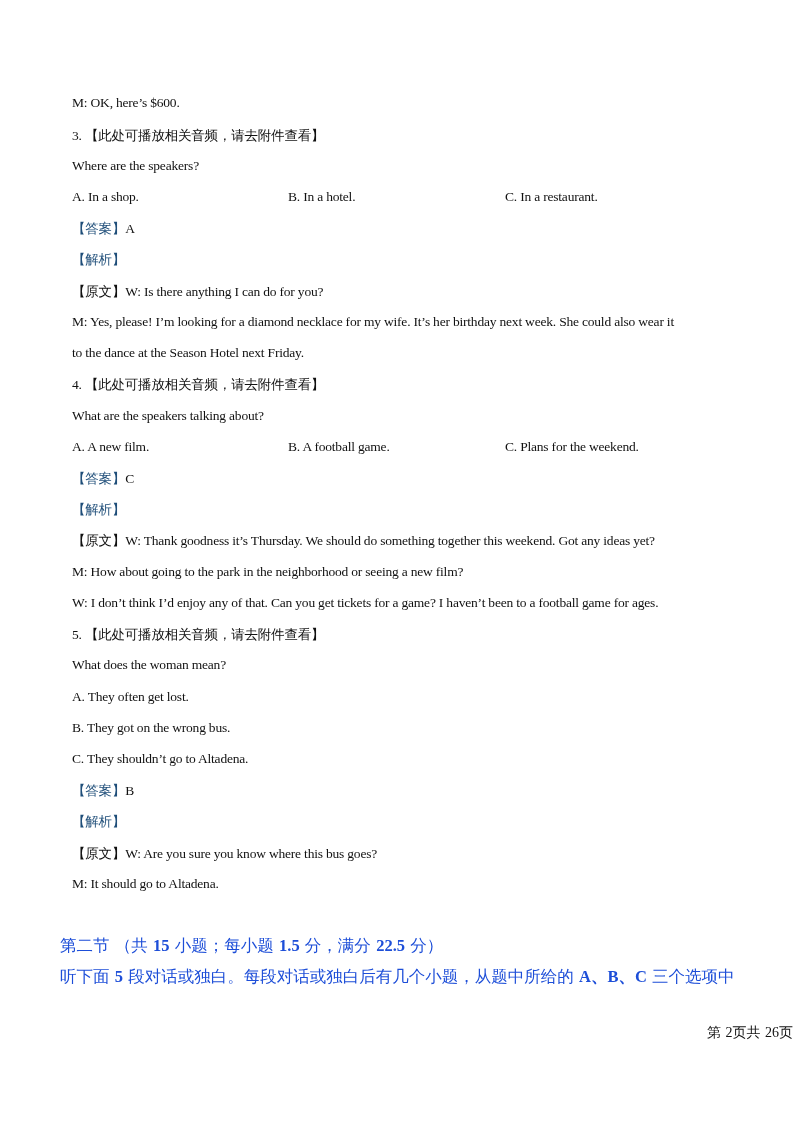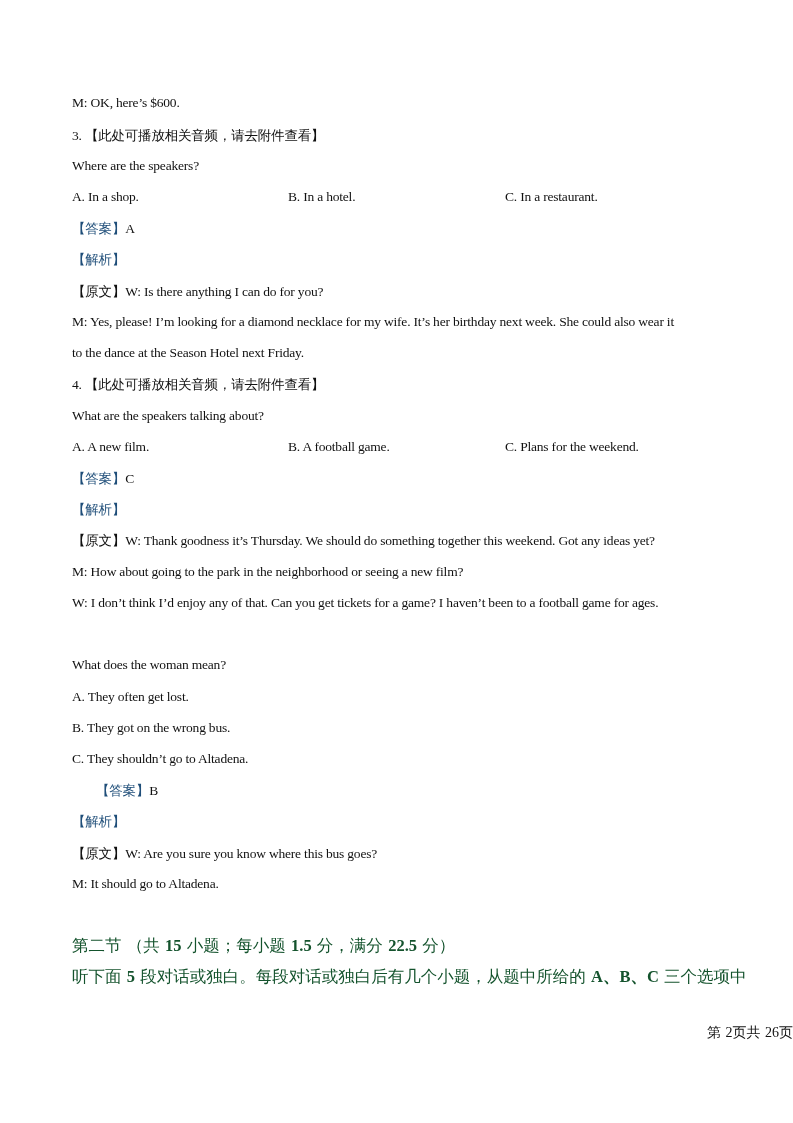"5. 【此处可播放相关音频，请去附件查看】" div.line { html: none -> <div> <span>5.</span> <span>【此处可播放相关音频，请去附件查看】</span> </div> }
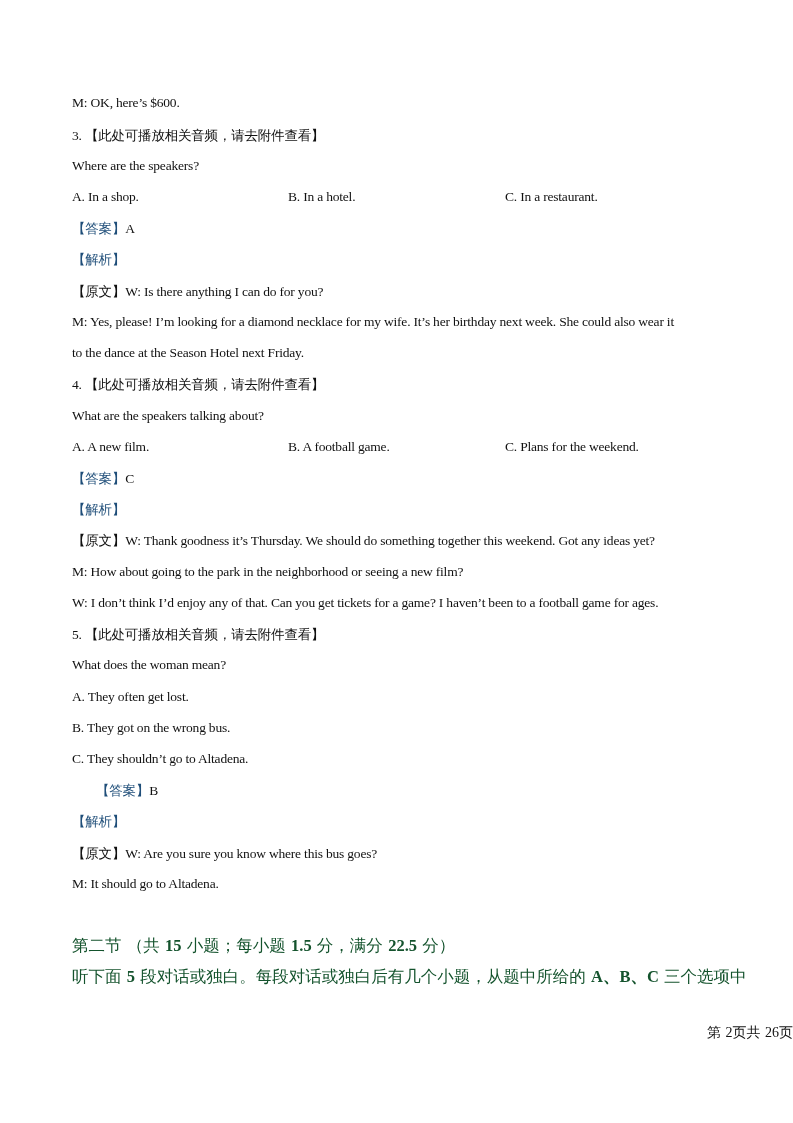"【答案】B" div.line { margin-left: 24px -> none }
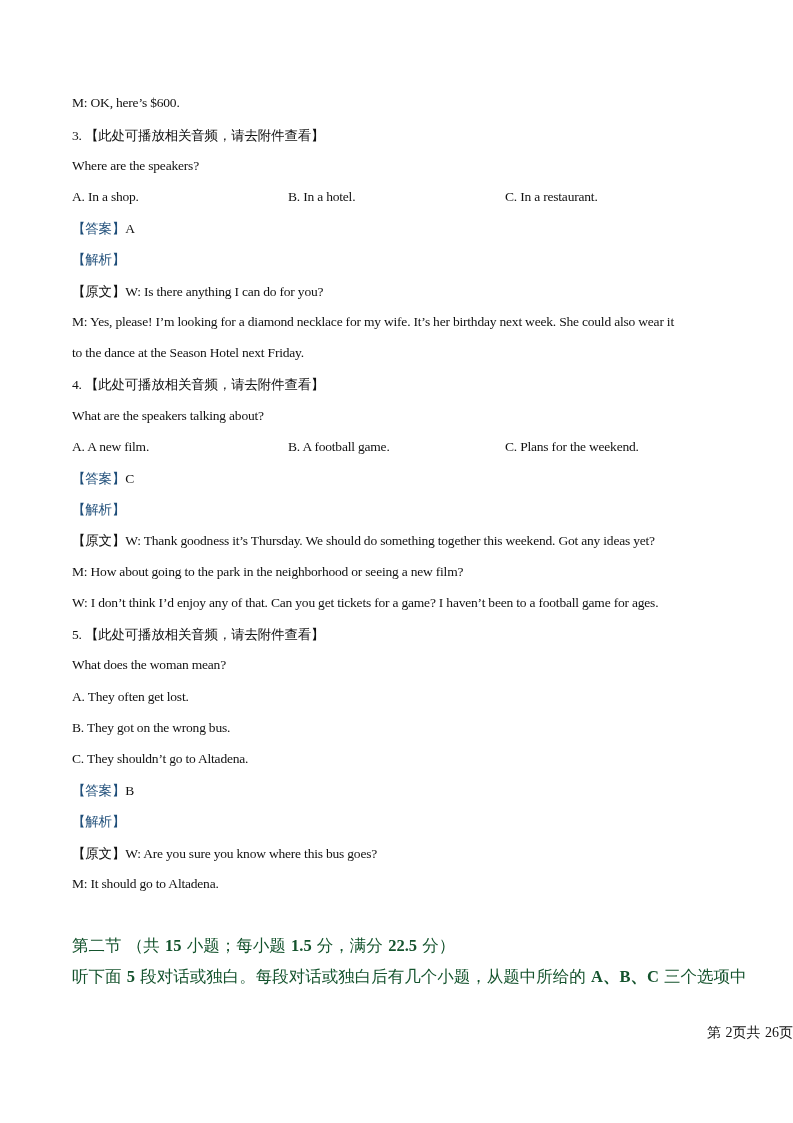"第二节 （共 15 小题；每小题 1.5" .section-line { color: #14532d -> #1d4ed8; left: 72px -> 60px }
